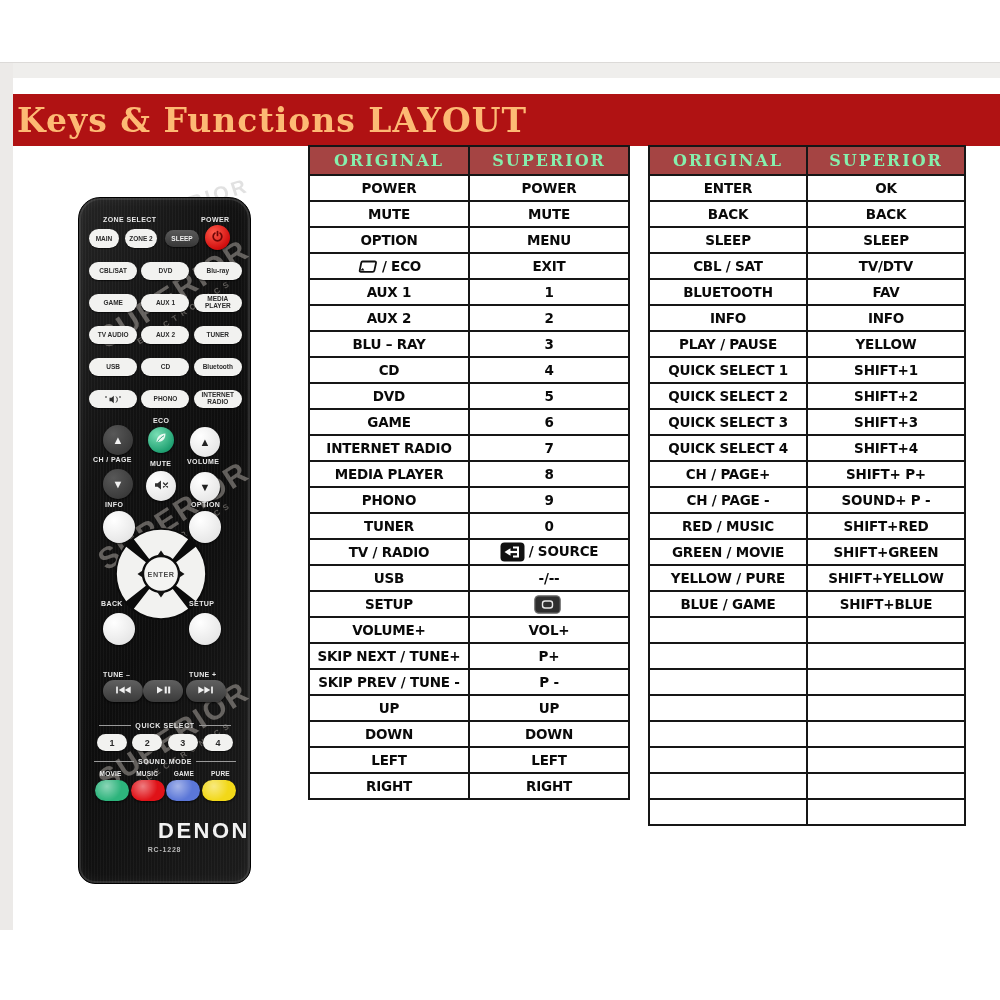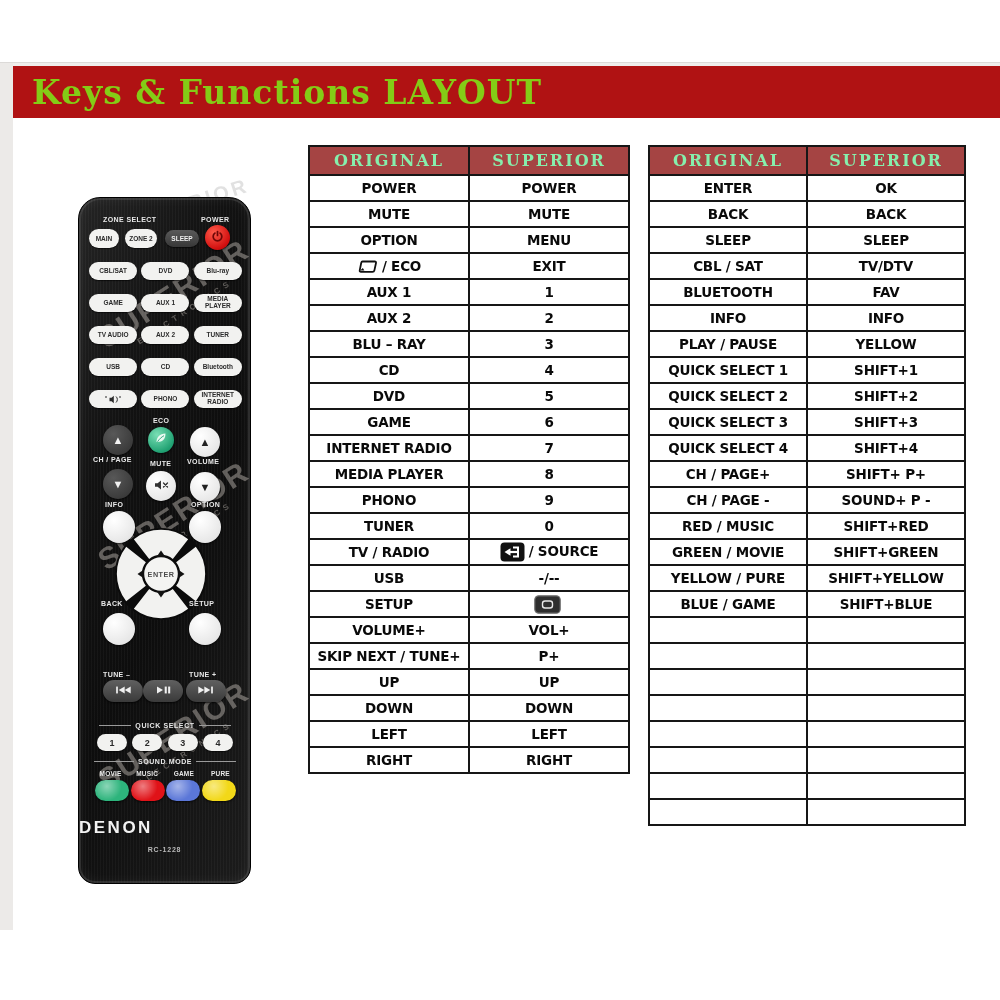"Keys & Functions LAYOUT" .banner { color: #84cc16 -> #fdba74; padding-left: 19px -> 4px; top: 66px -> 94px }
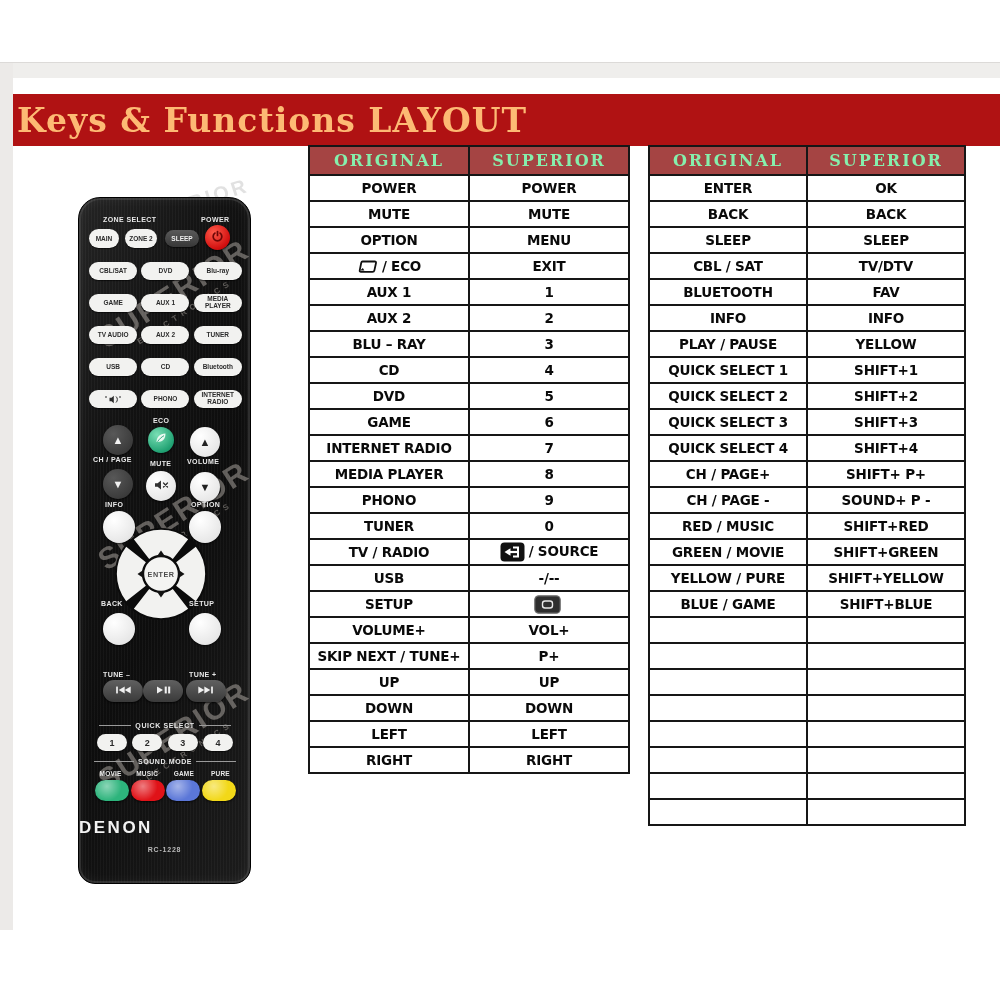"SKIP PREV / TUNE -" div.trow { html: none -> <div> <div>SKIP PREV / TUNE -</div> <div>P -</div> </div> }
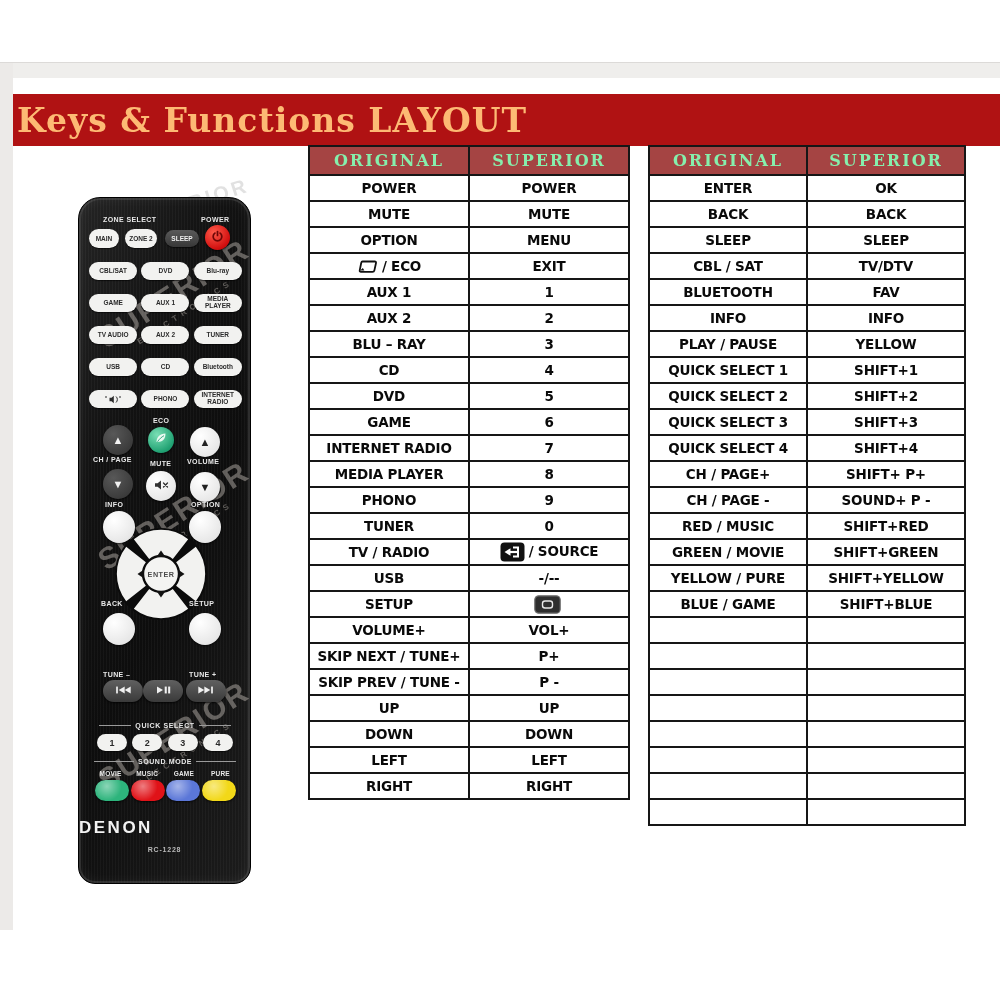"DENON" .brand { font-size: 17px -> 22px; text-align: left -> right }
